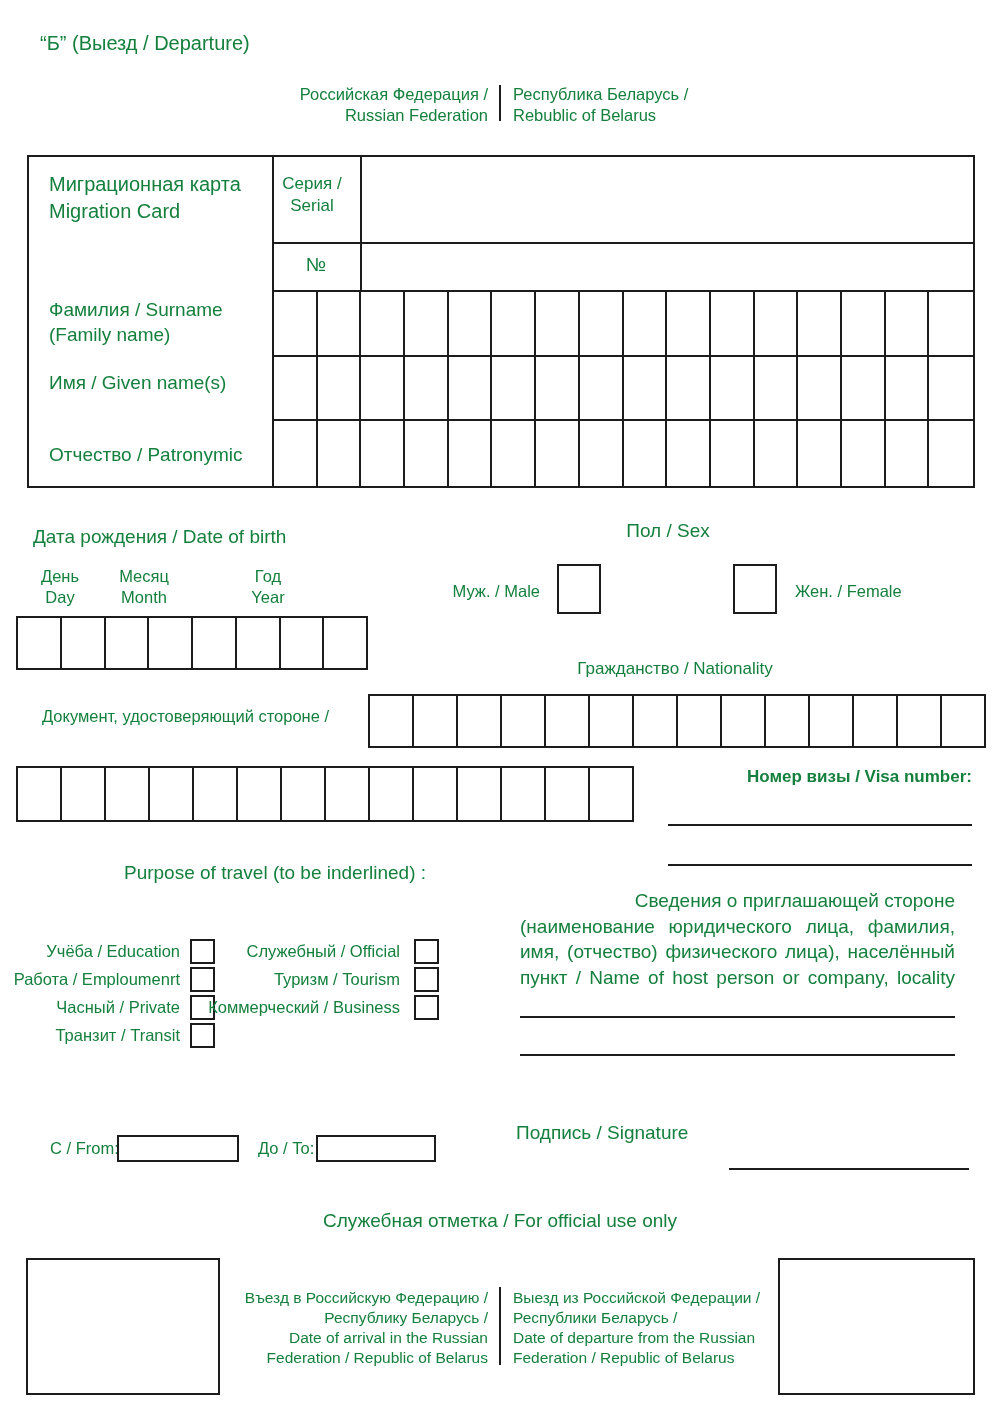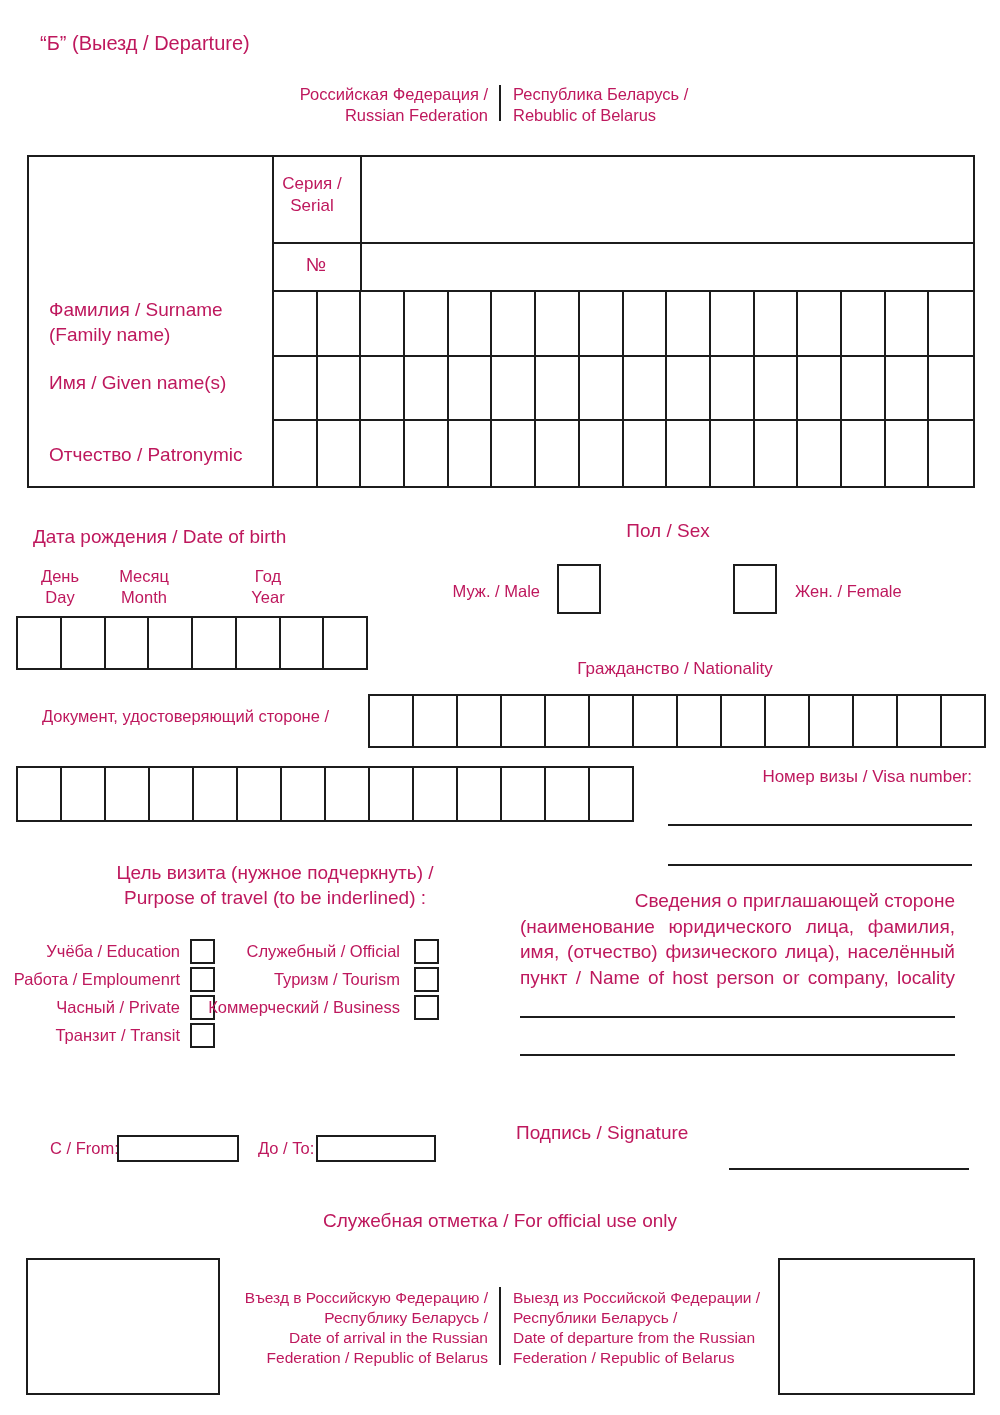"“Б” (Выезд / Departure)" .sheet { color: #be185d -> #15803d }
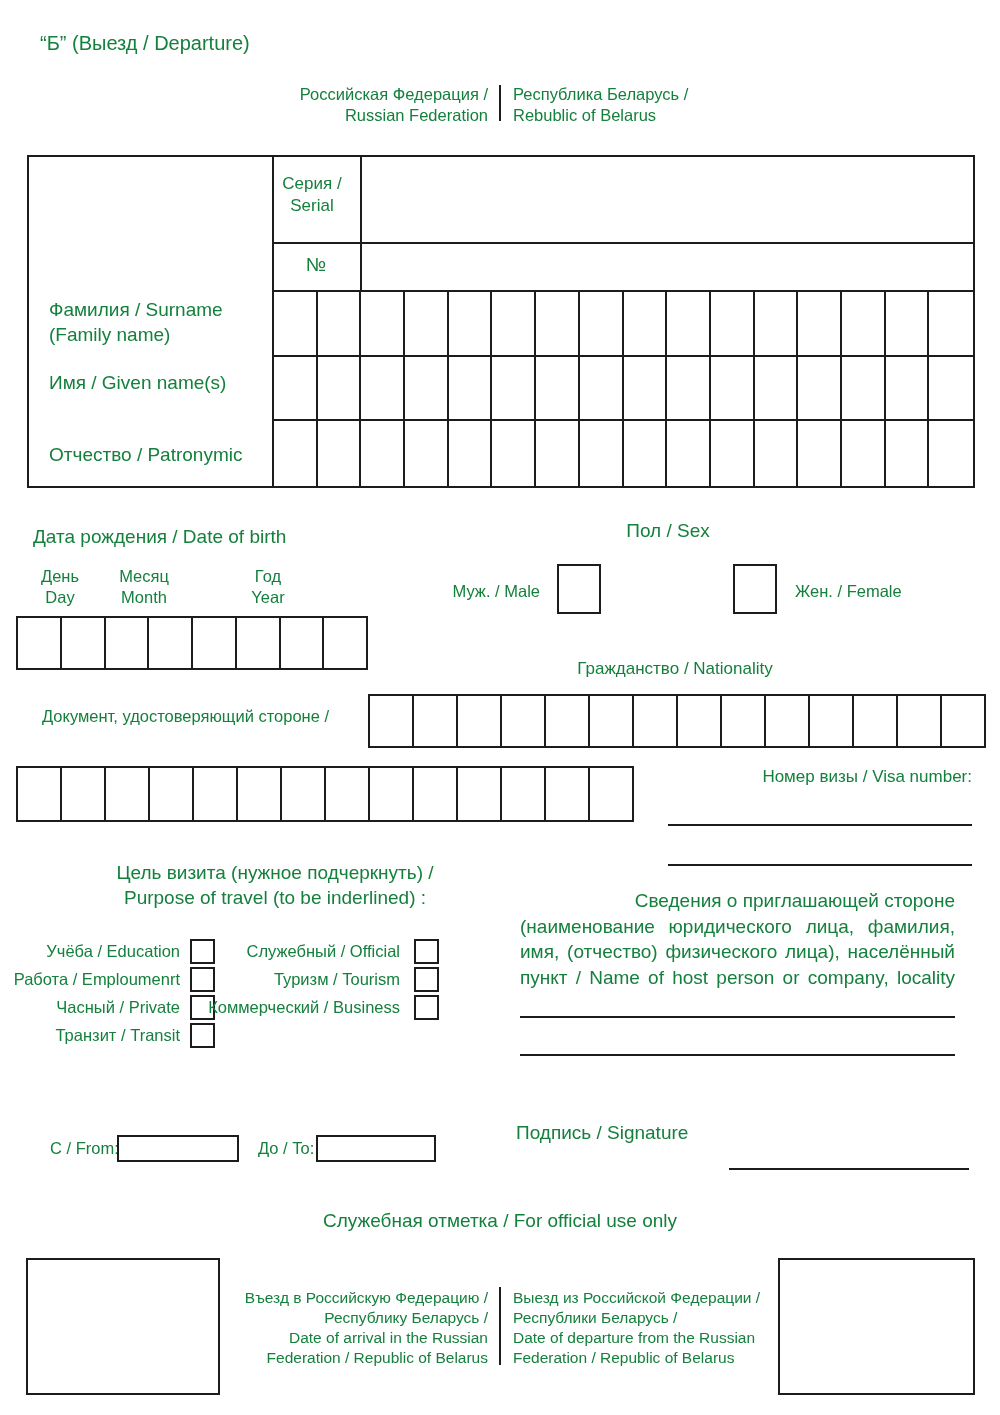"Миграционная карта" div.abs { html: none -> <div> <div>Миграционная карта</div> <div>Migration Card</div> </div> }
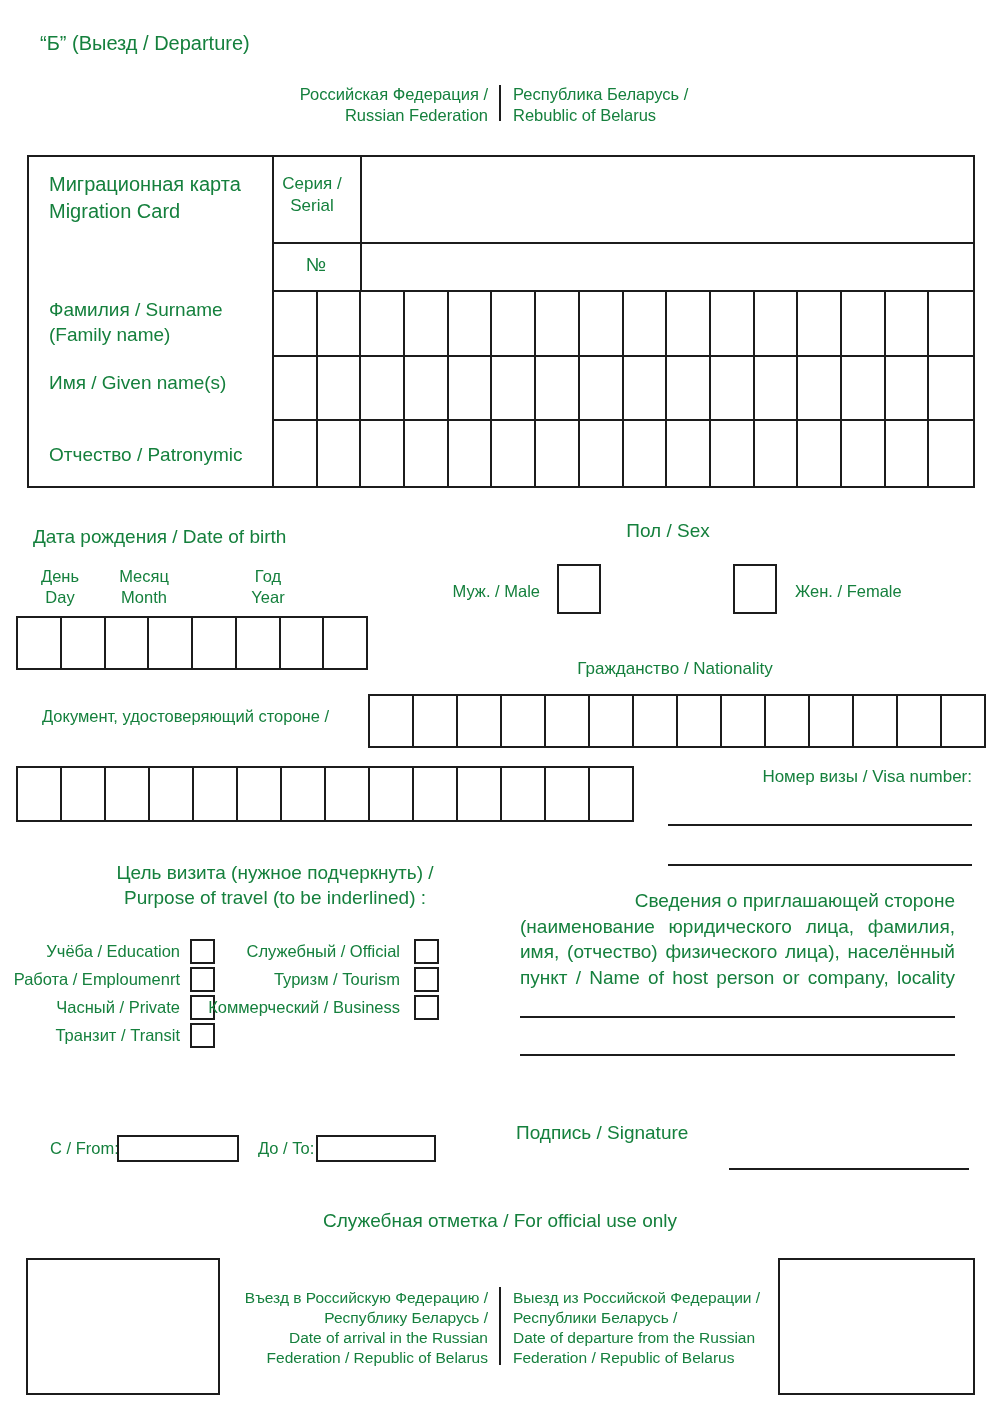"Номер визы / Visa number:" div.abs { font-weight: none -> bold }
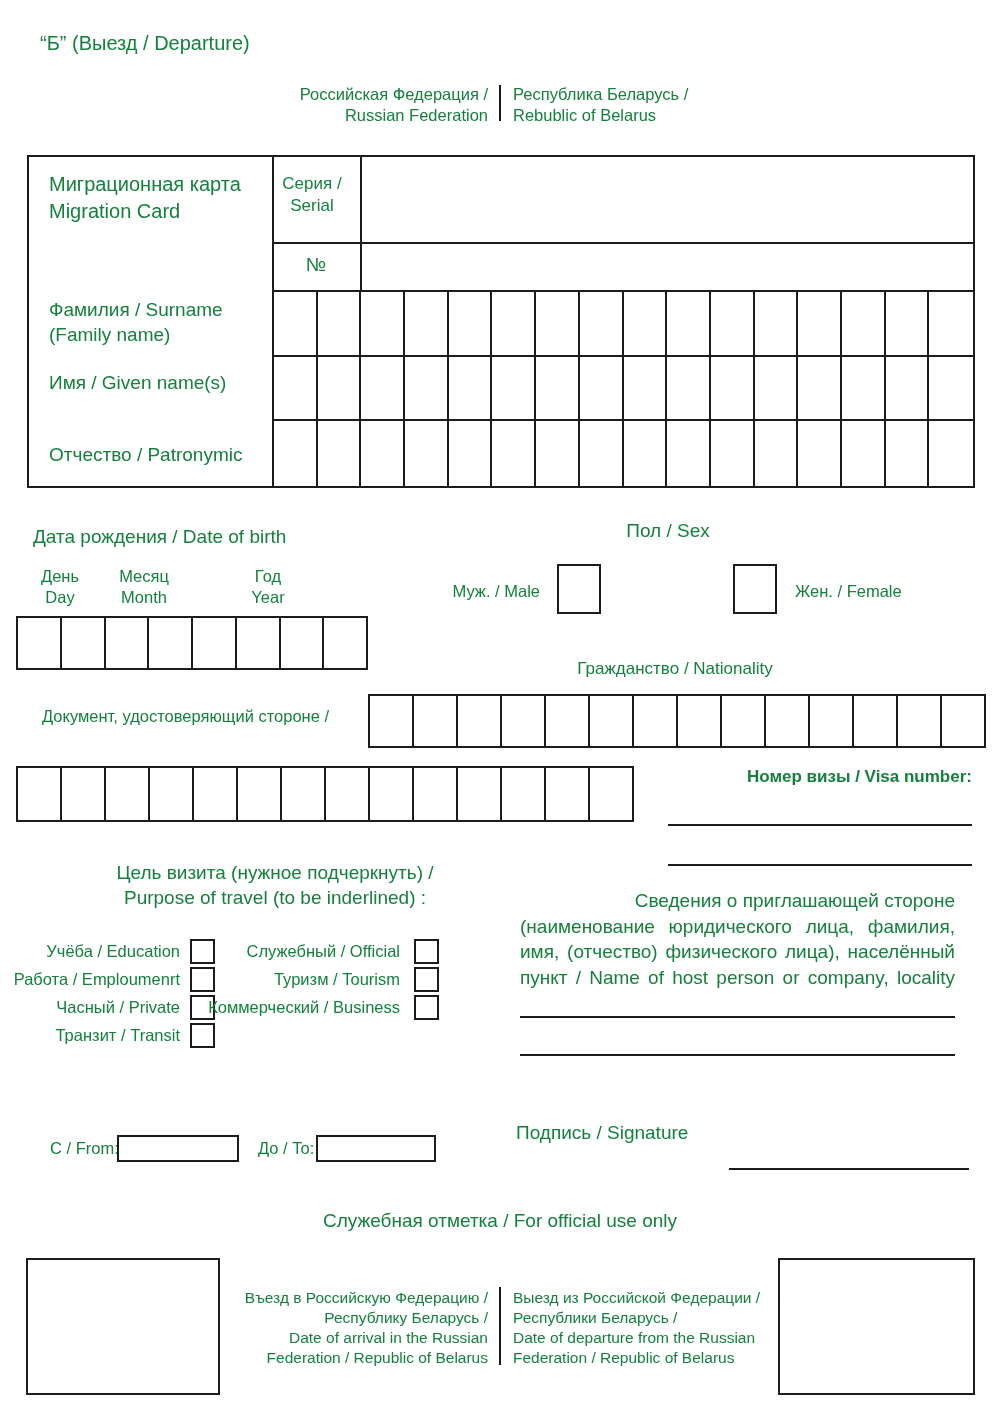"Цель визита (нужное подчеркнуть) /" div { html: <div>Цель визита (нужное подчеркнуть) /</div> -> none }
